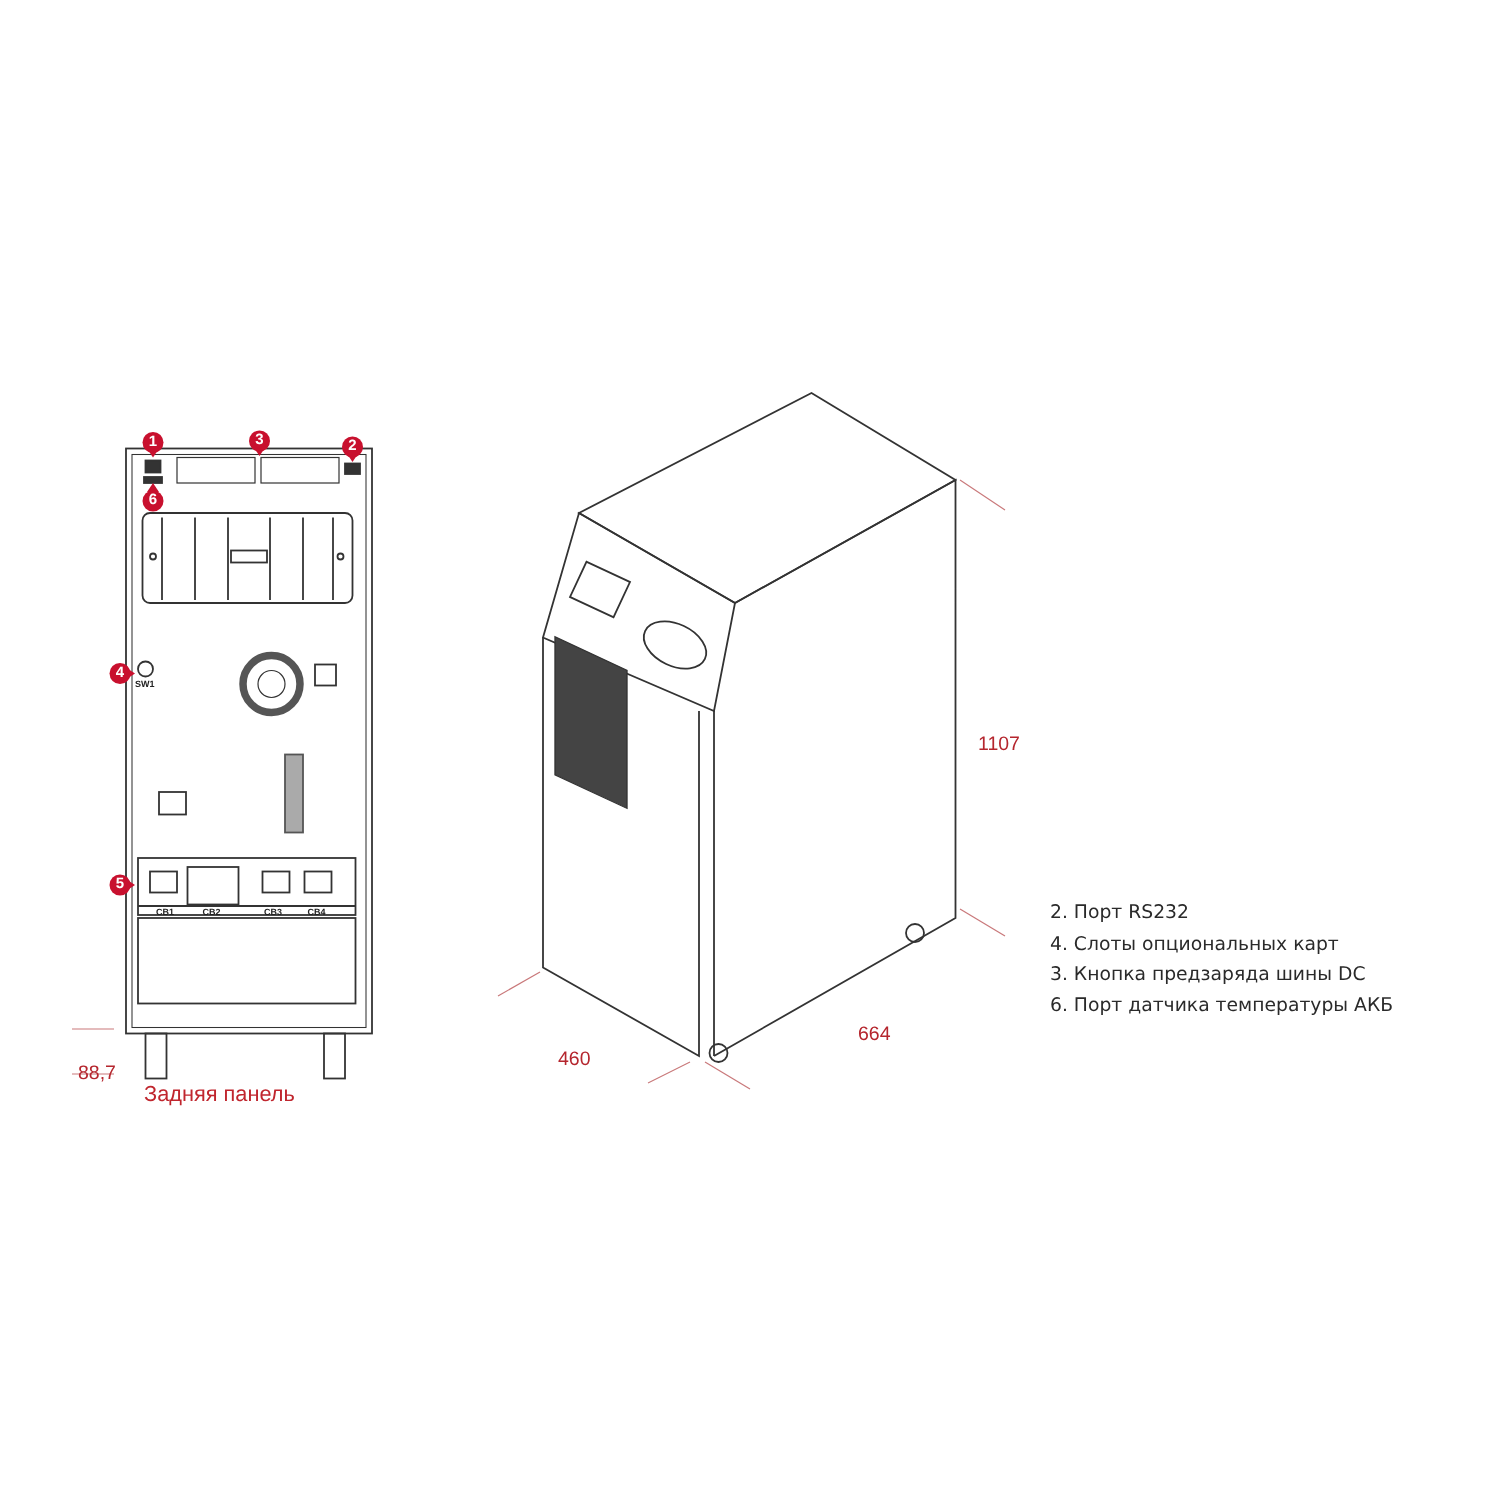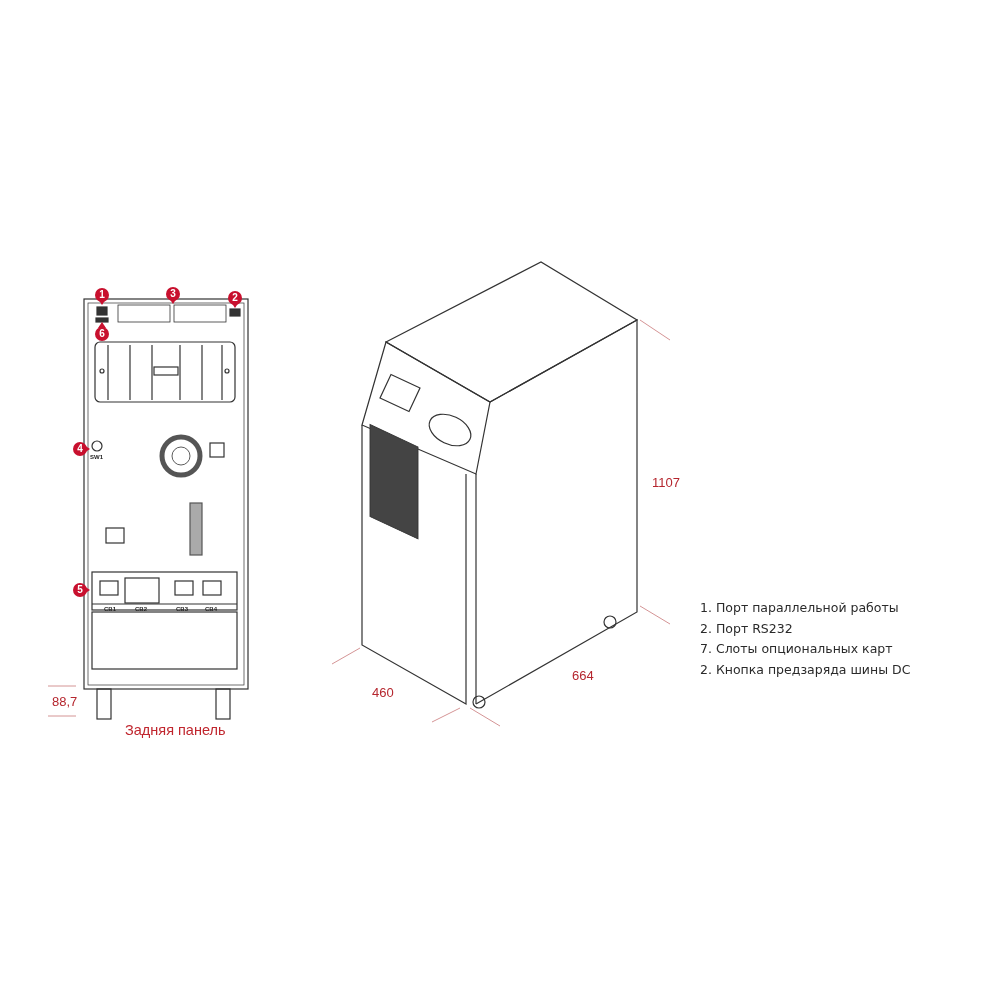"1107" .dim { margin-top: none -> 13px }
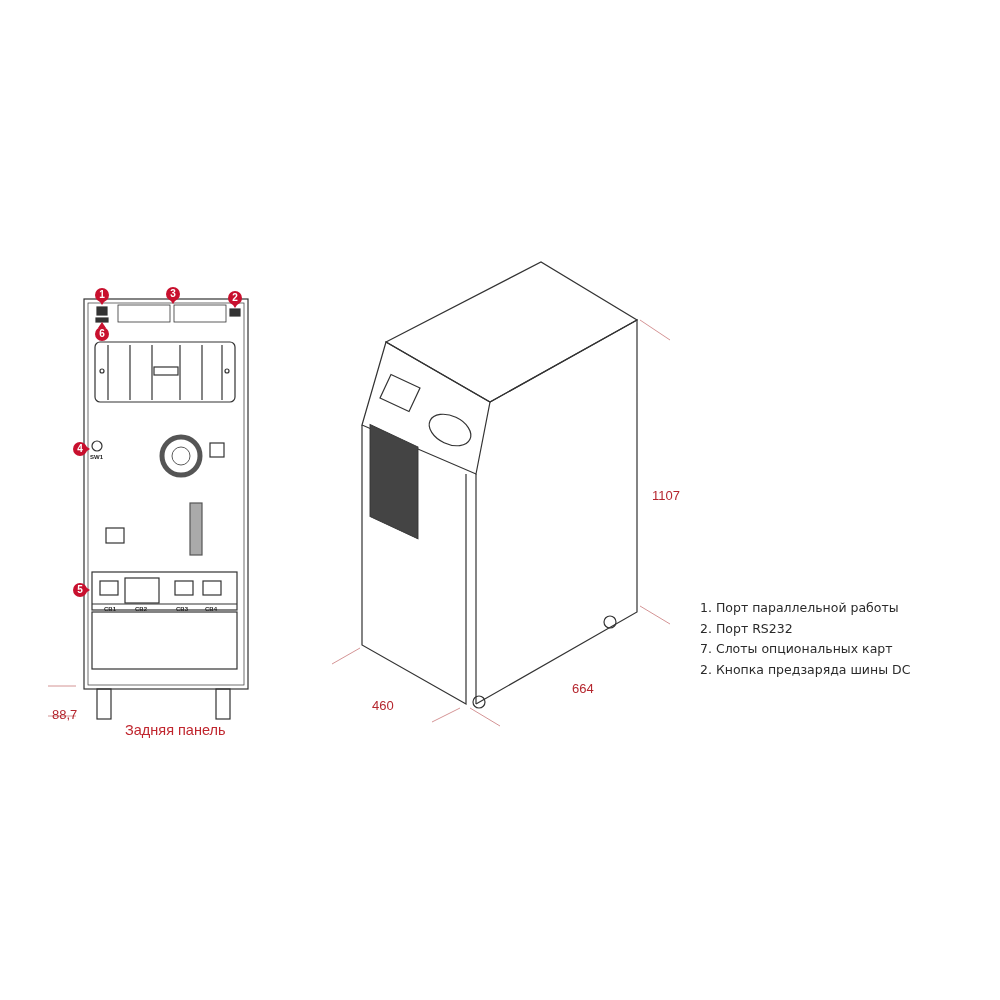"1. Порт параллельной работы" div { html: <div>1. Порт параллельной работы</div> -> none }
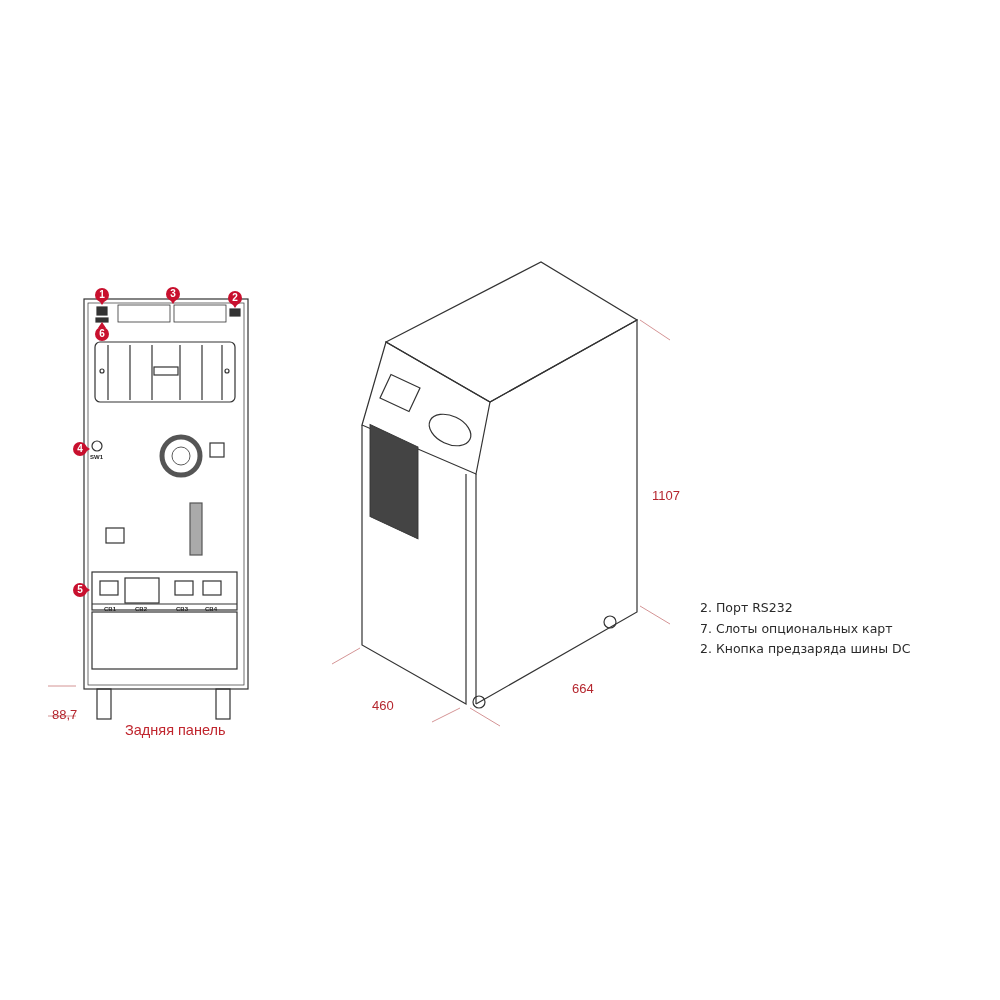"7. Слоты опциональных карт" div { text: 7 -> 4 }
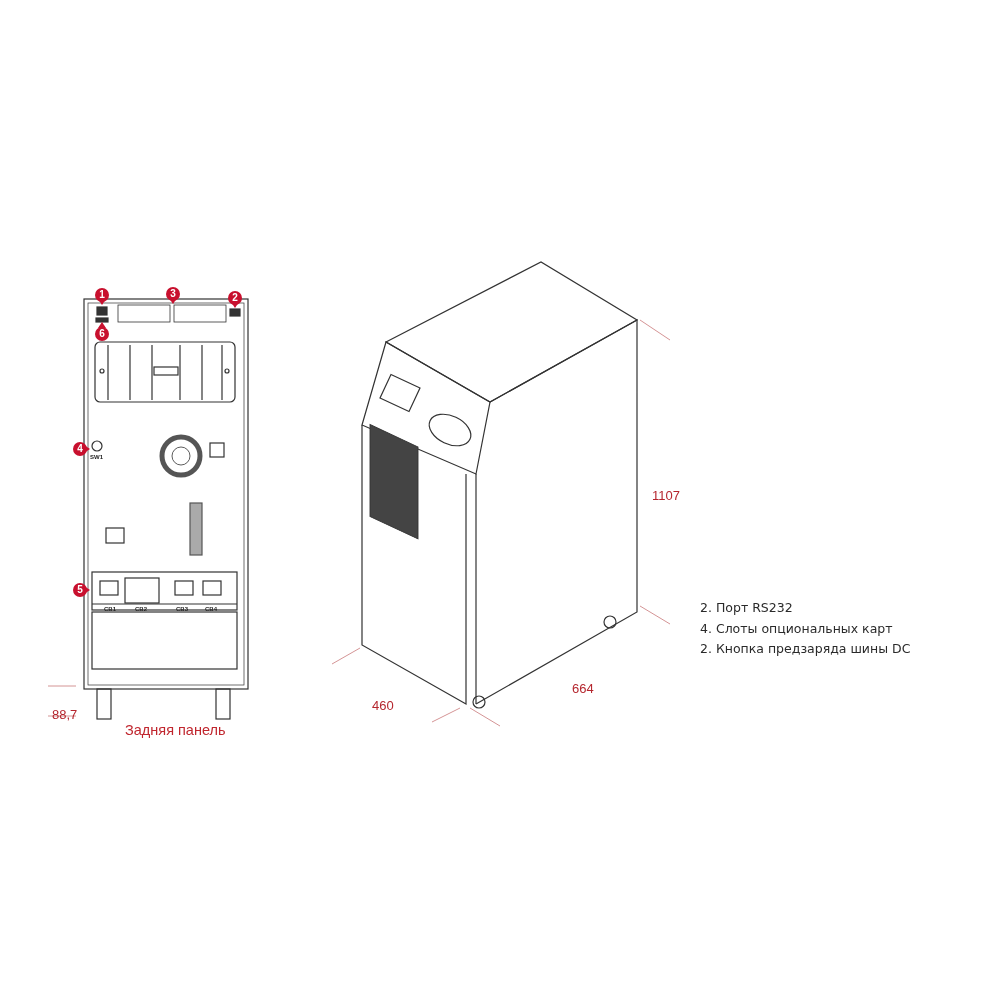"2. Кнопка предзаряда шины DC" div { text: 2 -> 3 }
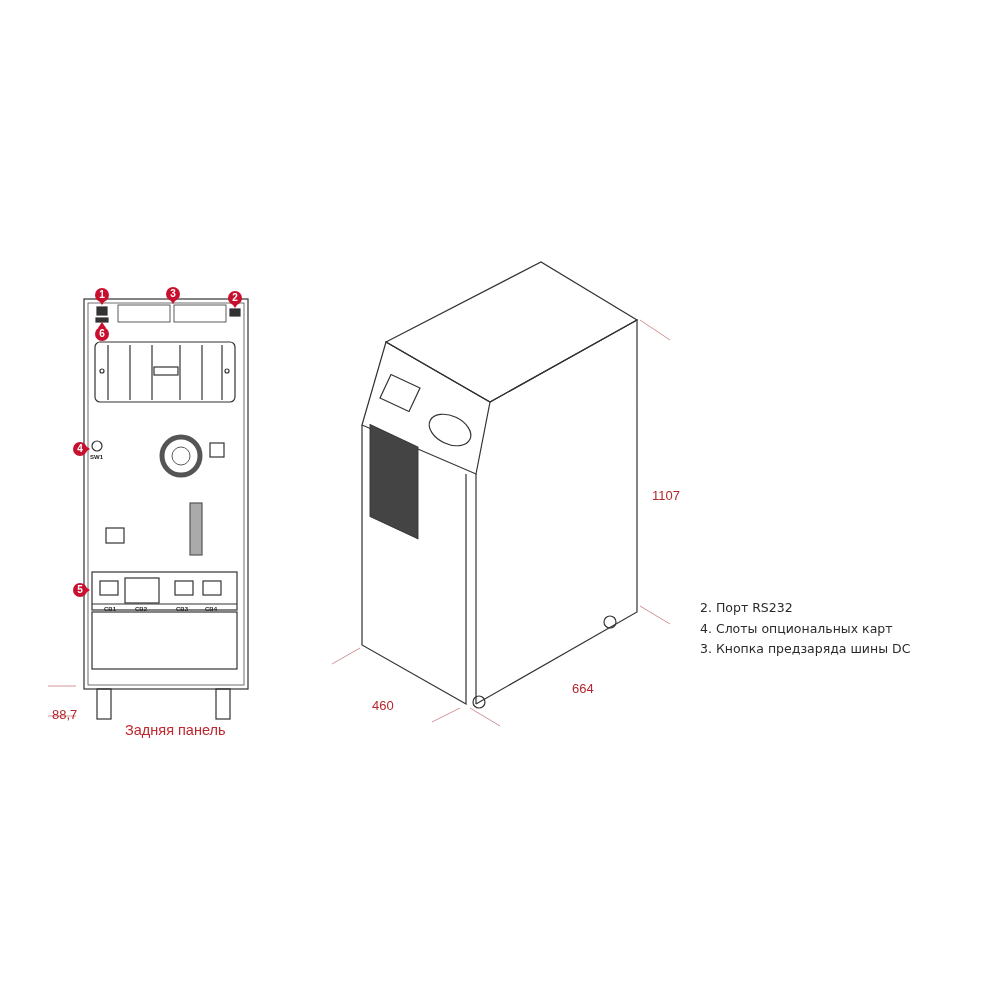"6. Порт датчика температуры АКБ" div { html: none -> <div>6. Порт датчика температуры АКБ</div> }
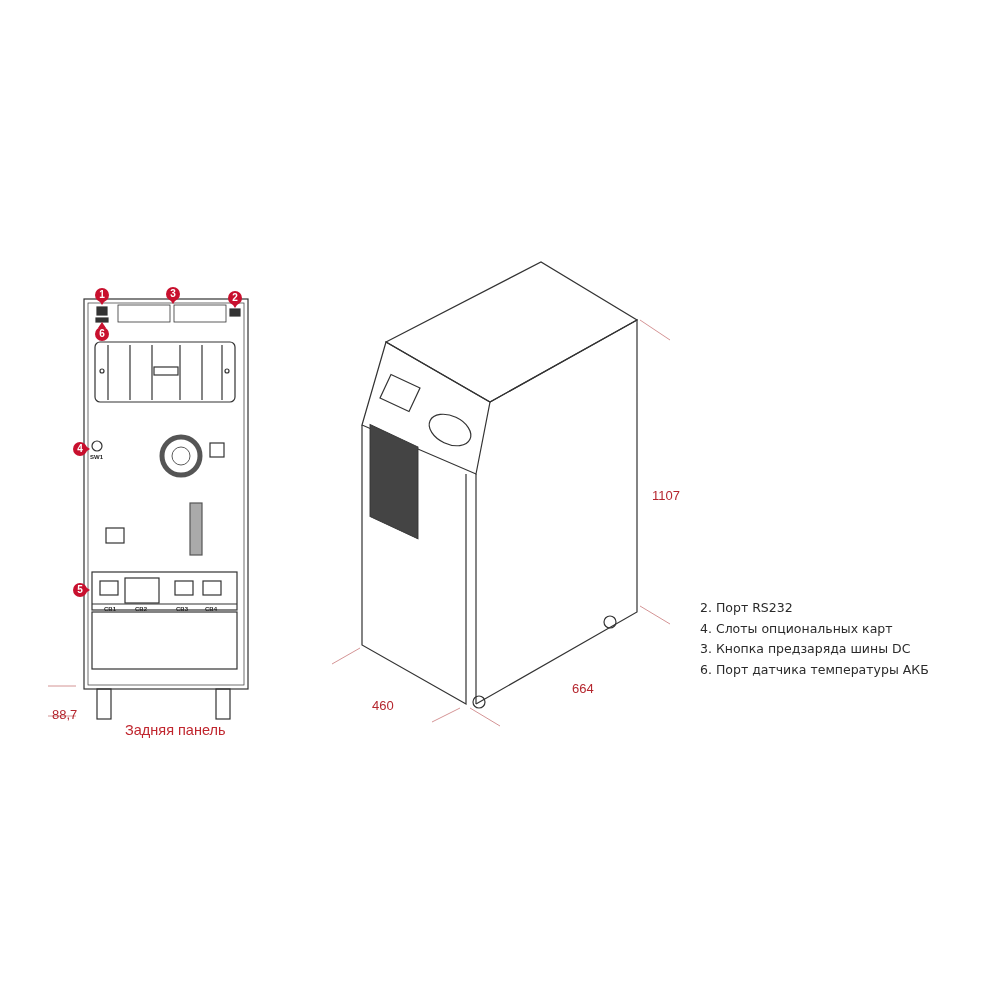"Задняя панель" .caption { left: 125px -> 96px }
